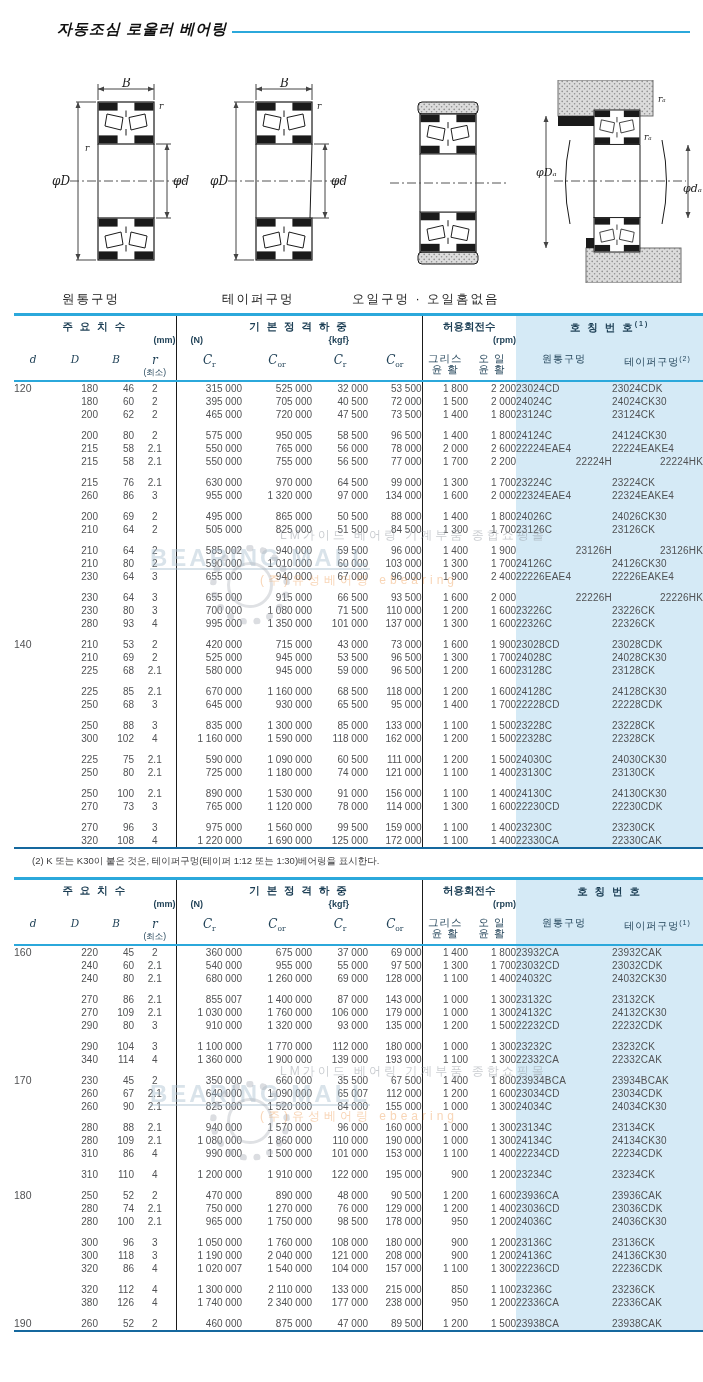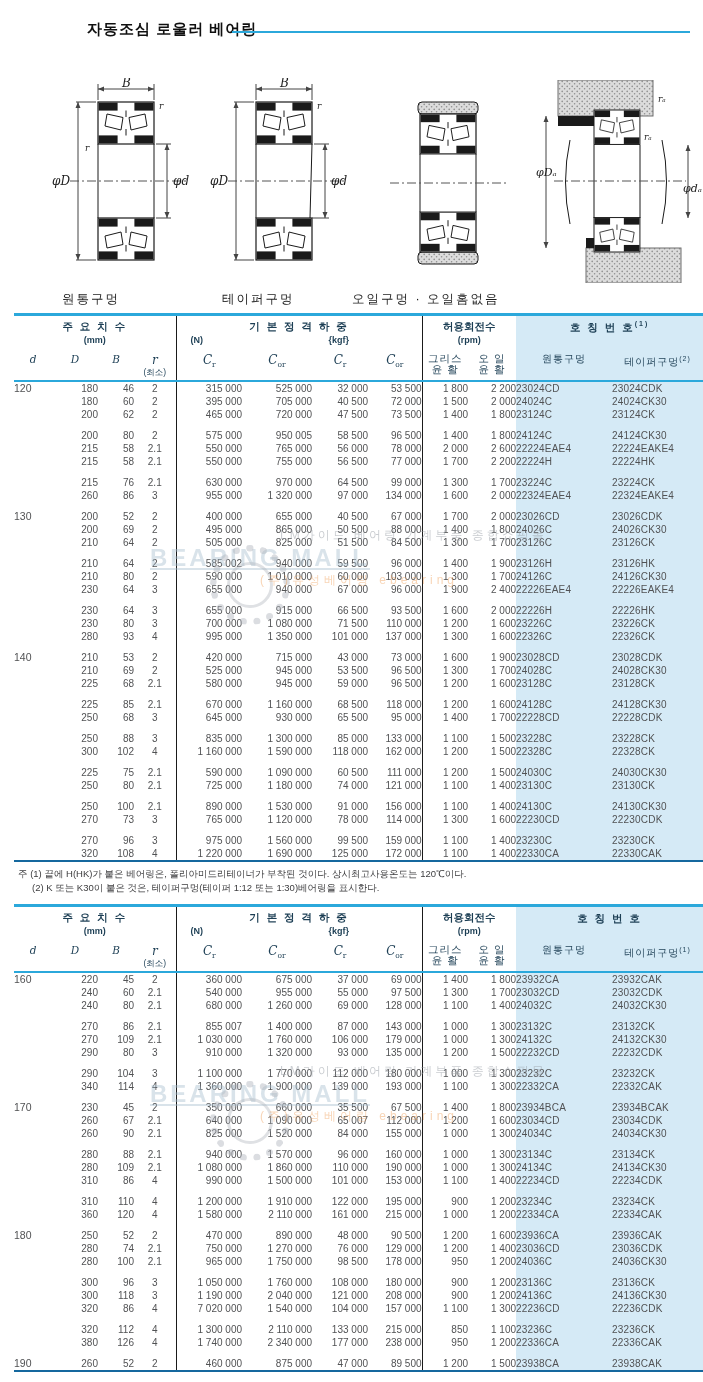"자동조심 로울러 베어링" .title-row { font-style: none -> italic; padding: 20px 13px 0 87px -> 20px 13px 0 57px }
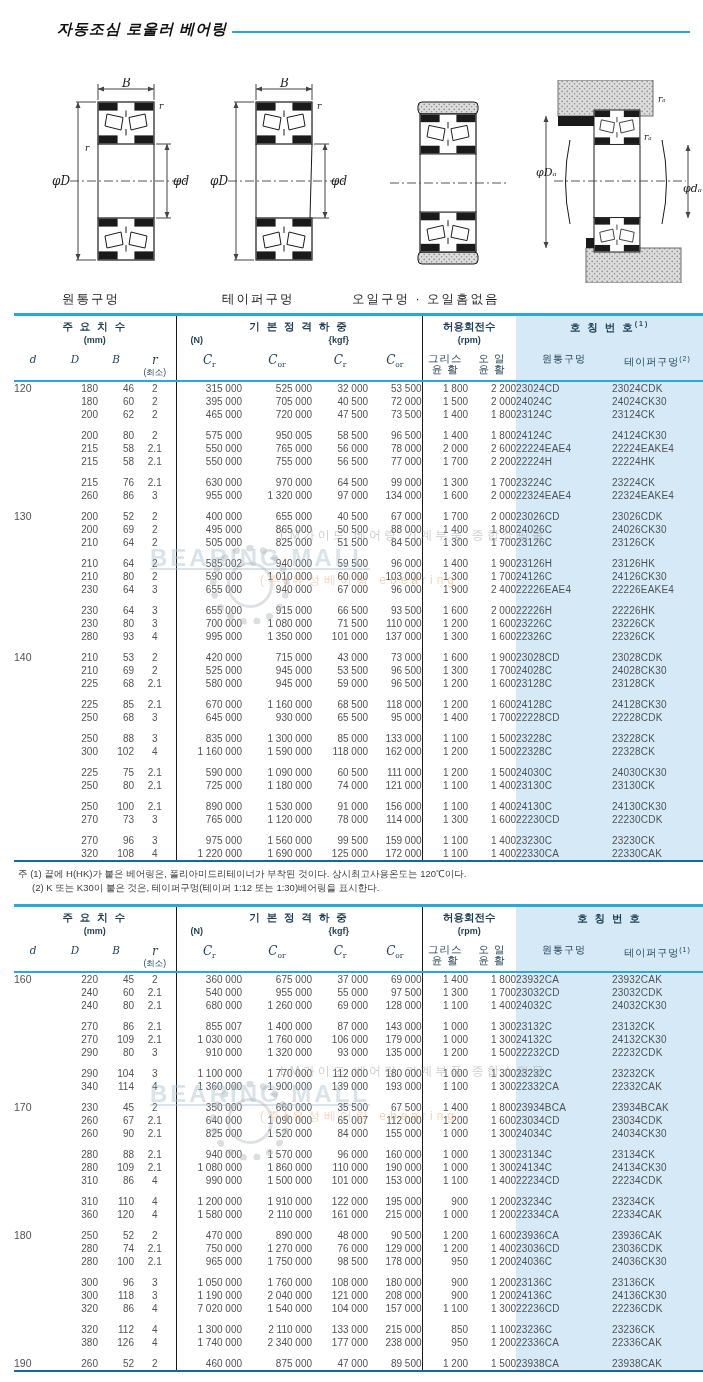"(mm)" .unit { text-align: center -> right }
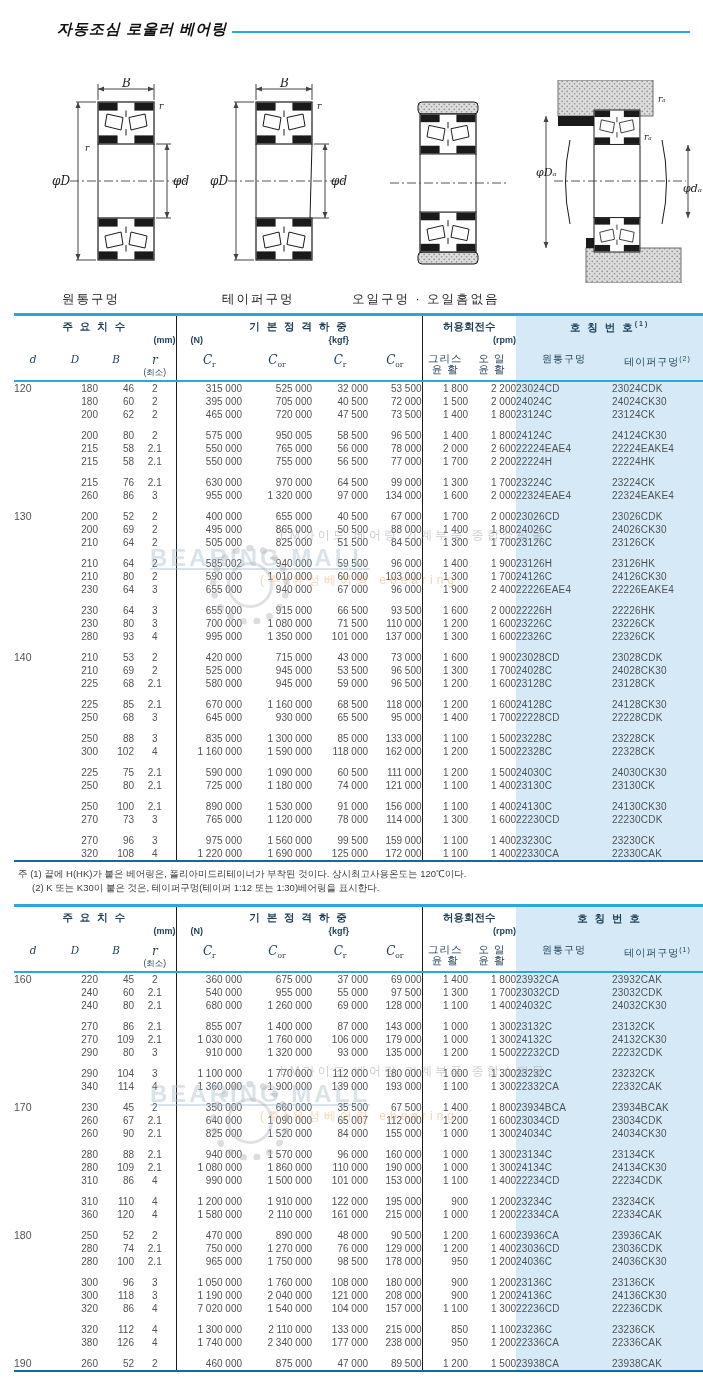"22224H" td.muted { text-align: none -> right }
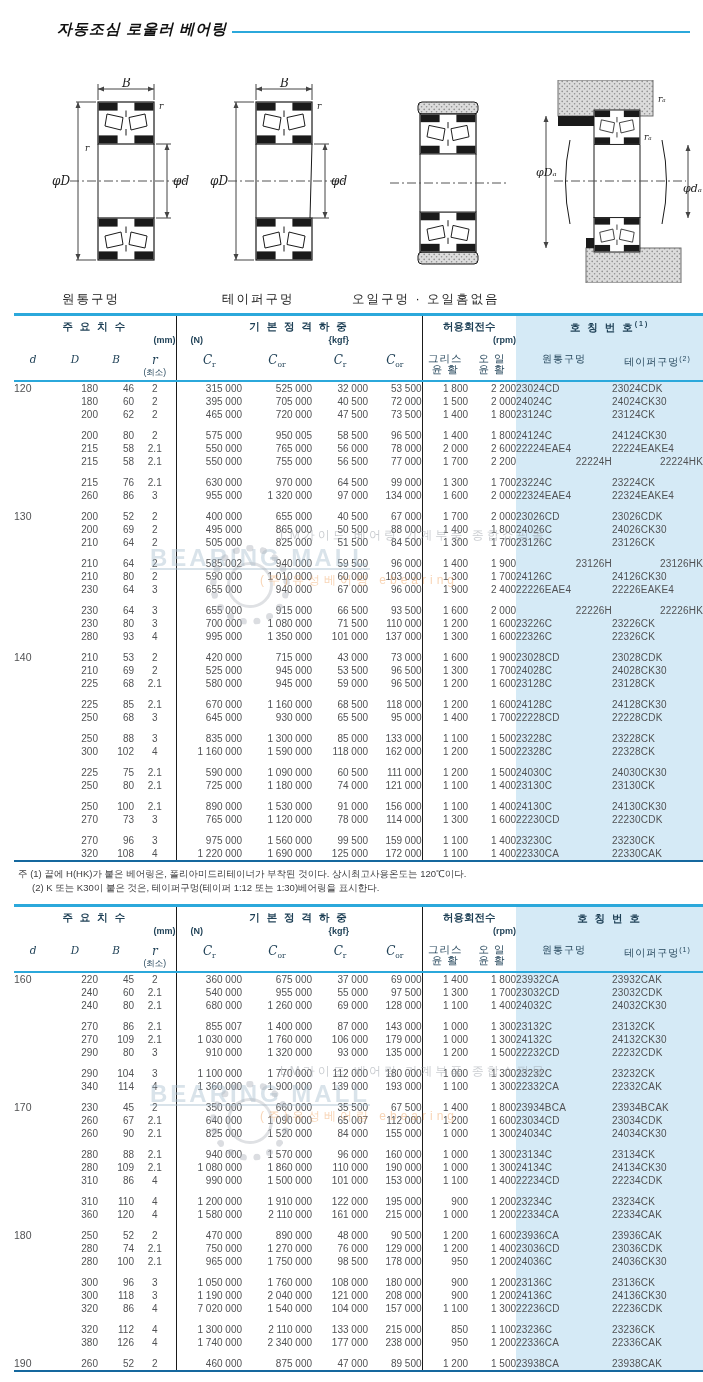"130" tr { html: <tr> <td>130</td> <td>200</td> <td>52</td> <td>2</td> <td>400 000</td> <td>655 000</td> <td>40 500</td> <td>67 000</td> <td>1 700</td> <td>2 000</td> <td>23026CD</td> <td>23026CDK</td> </tr> -> none }
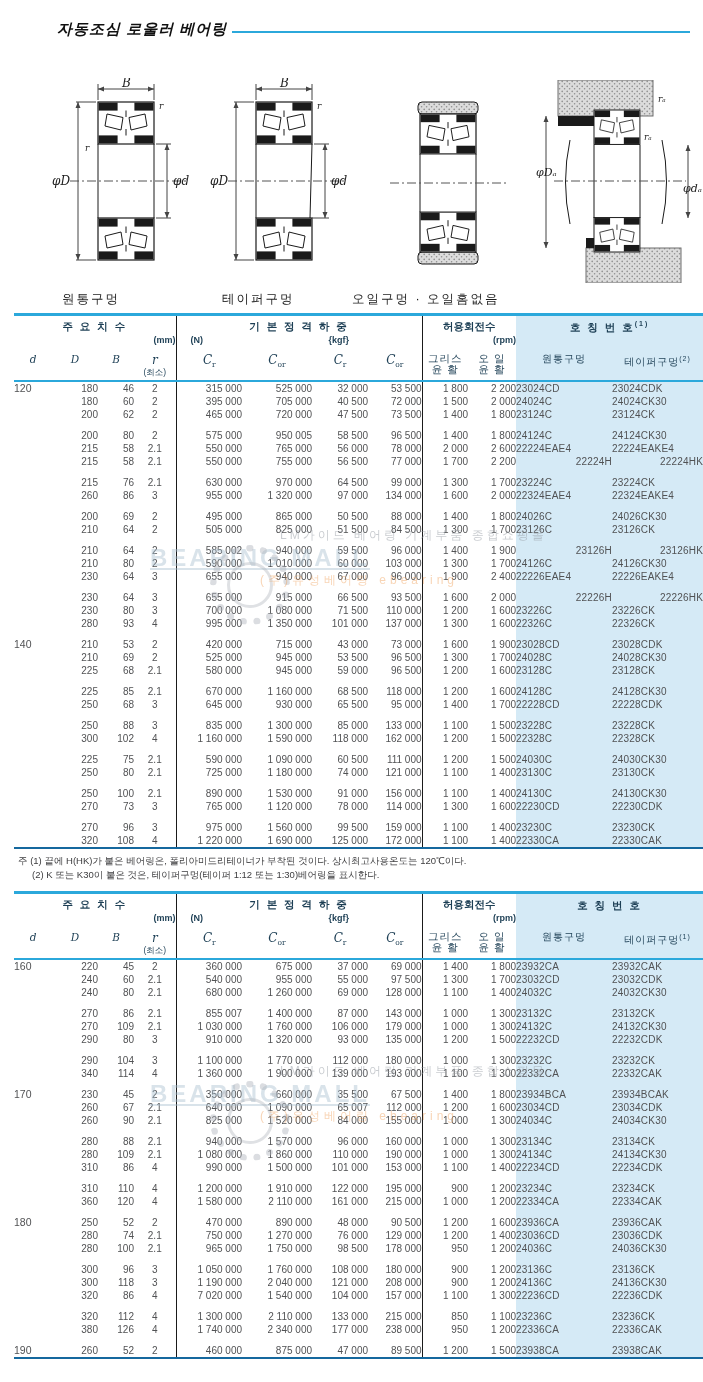"주 (1) 끝에 H(HK)가 붙은" div { html: <div>주 (1) 끝에 H(HK)가 붙은 베어링은, 폴리아미드리테이너가 부착된 것이다. 상시최고사용온도는 120℃이다.</div> -> none }
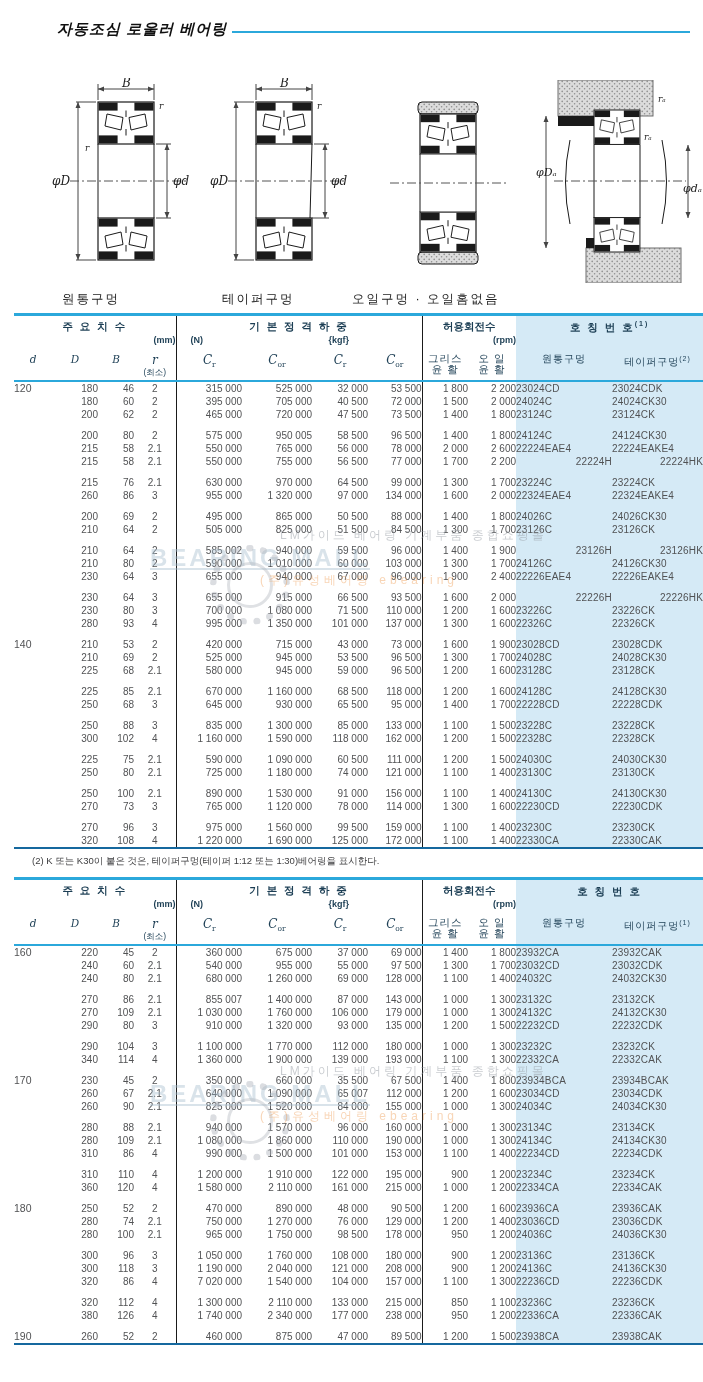"360" tr { html: <tr> <td></td> <td>360</td> <td>120</td> <td>4</td> <td>1 580 000</td> <td>2 110 000</td> <td>161 000</td> <td>215 000</td> <td>1 000</td> <td>1 200</td> <td>22334CA</td> <td>22334CAK</td> </tr> -> none }
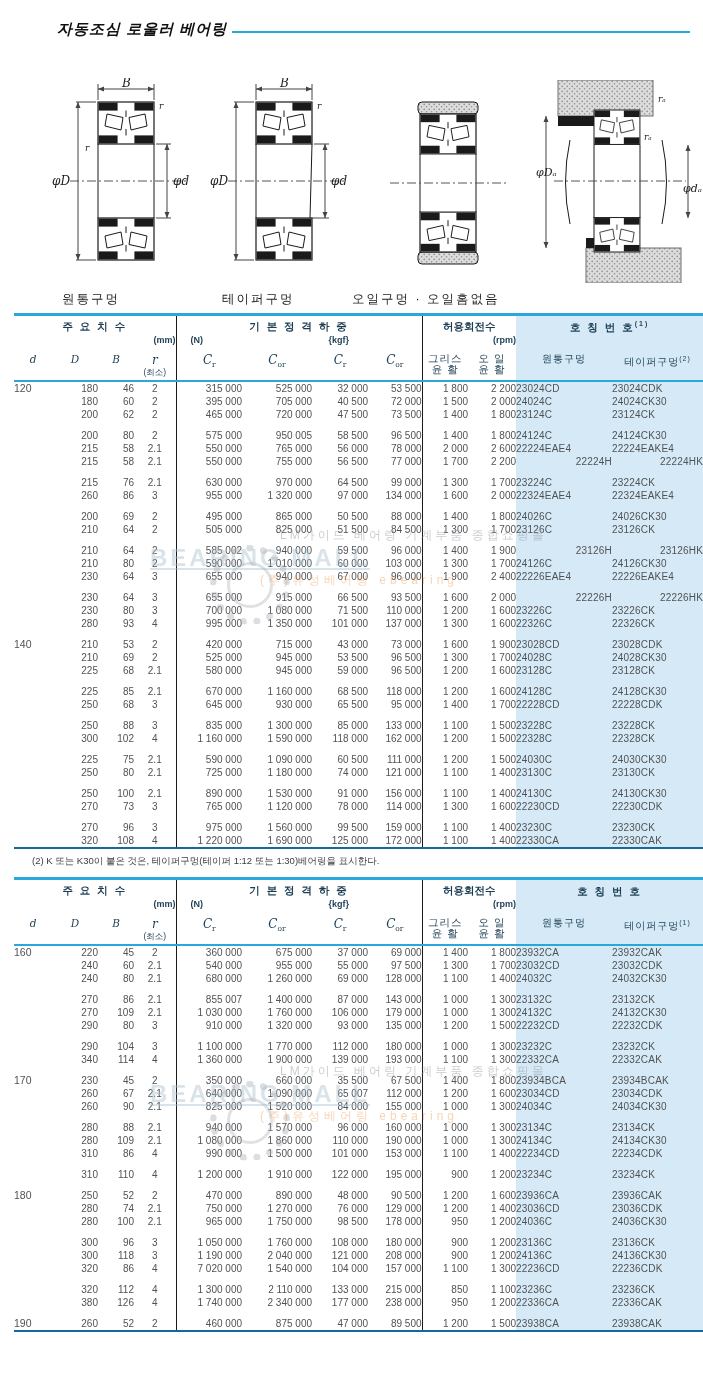"7 020 000" td.c-crn { text: 7 020 000 -> 1 020 007 }
